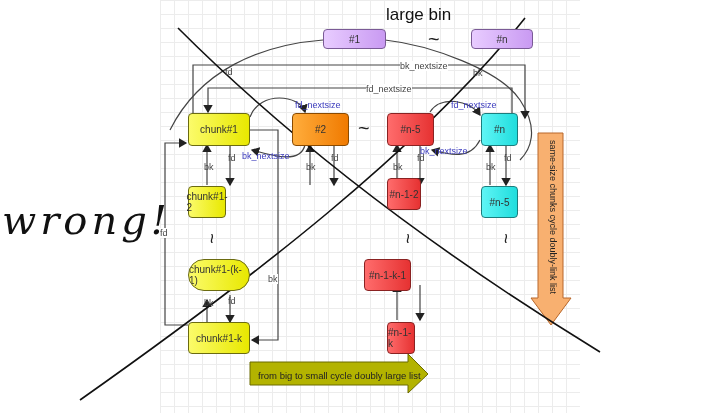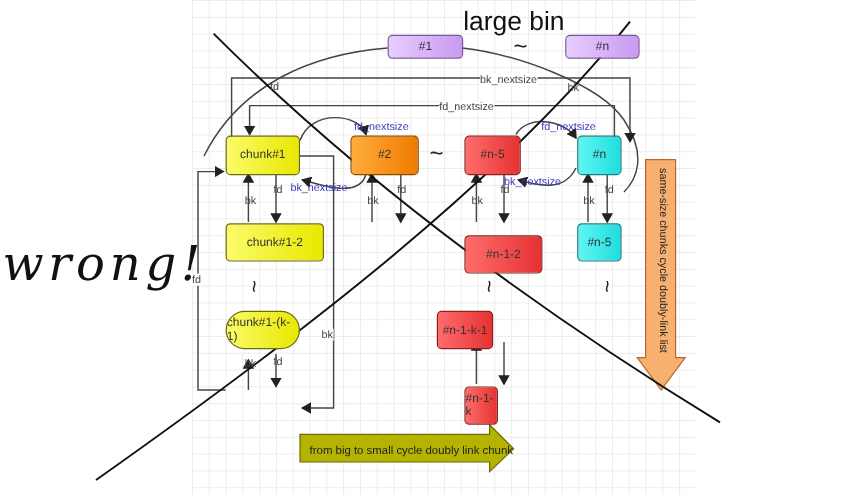"large bin" .title { font-size: 22px -> 17px }
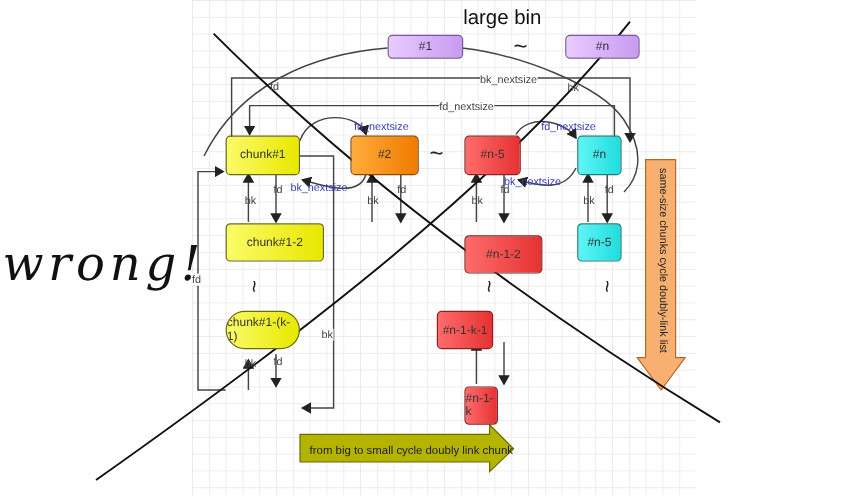"chunk#1-2" div.box { width: 82px -> 38px }
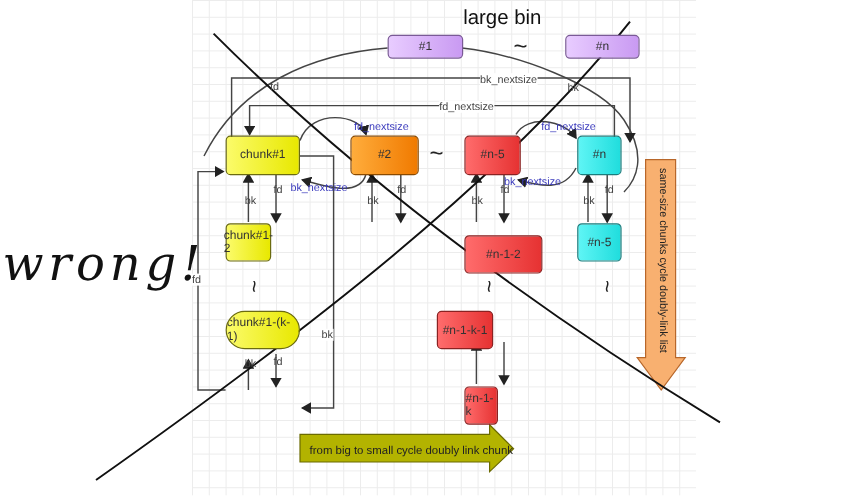"#n-1-2" div.box { top: 196px -> 178px; width: 65px -> 34px }
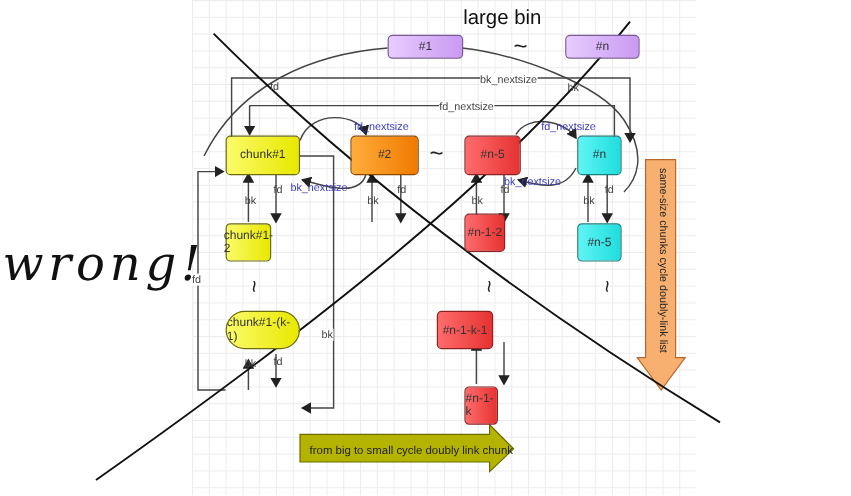"chunk#1-k" div.box { html: none -> <div>chunk#1-k</div> }
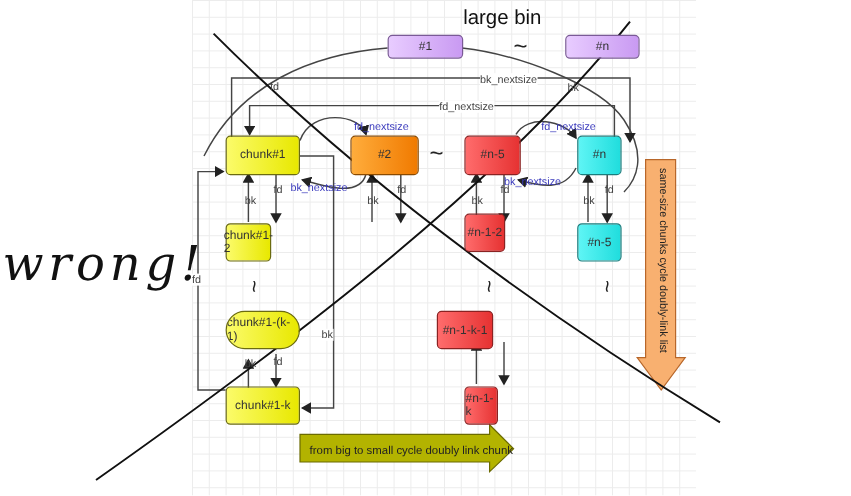"from big to small cycle" div.hbar-text { text: link chunk -> large list }
